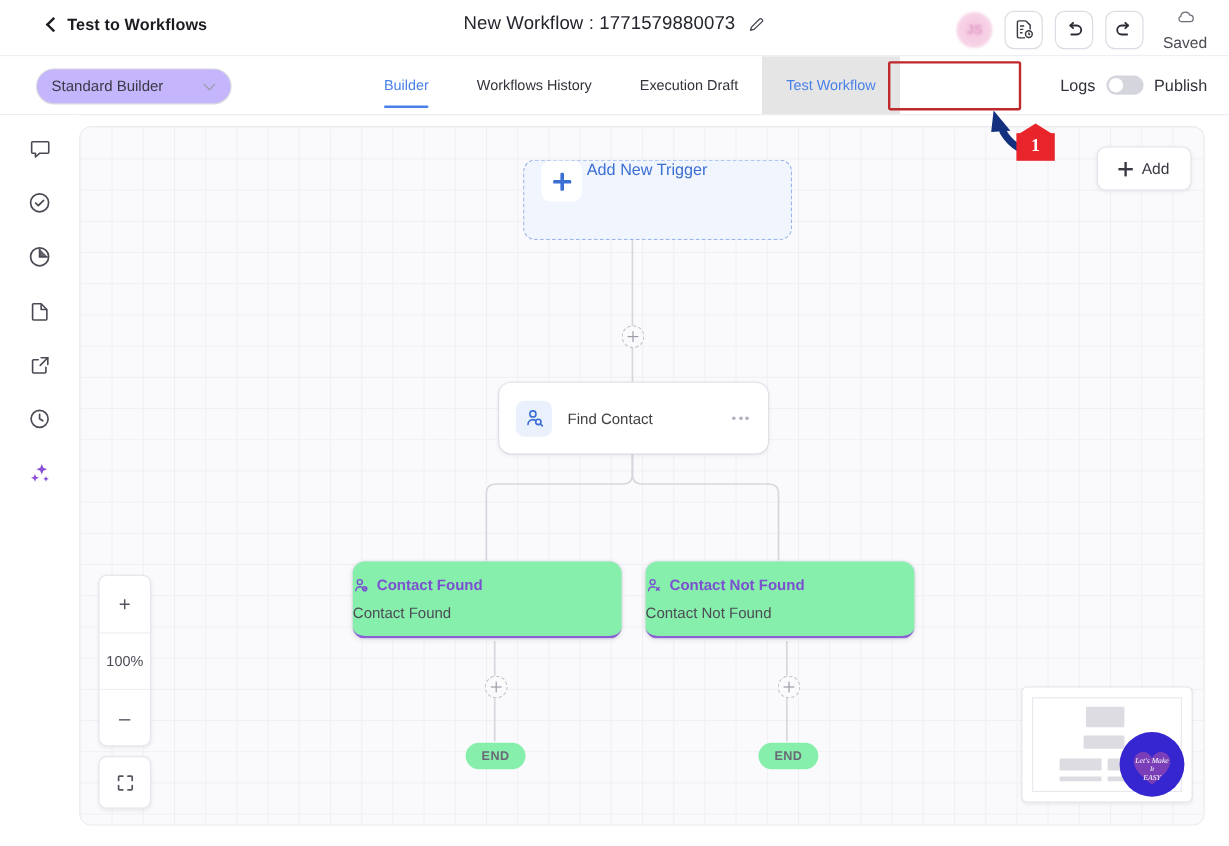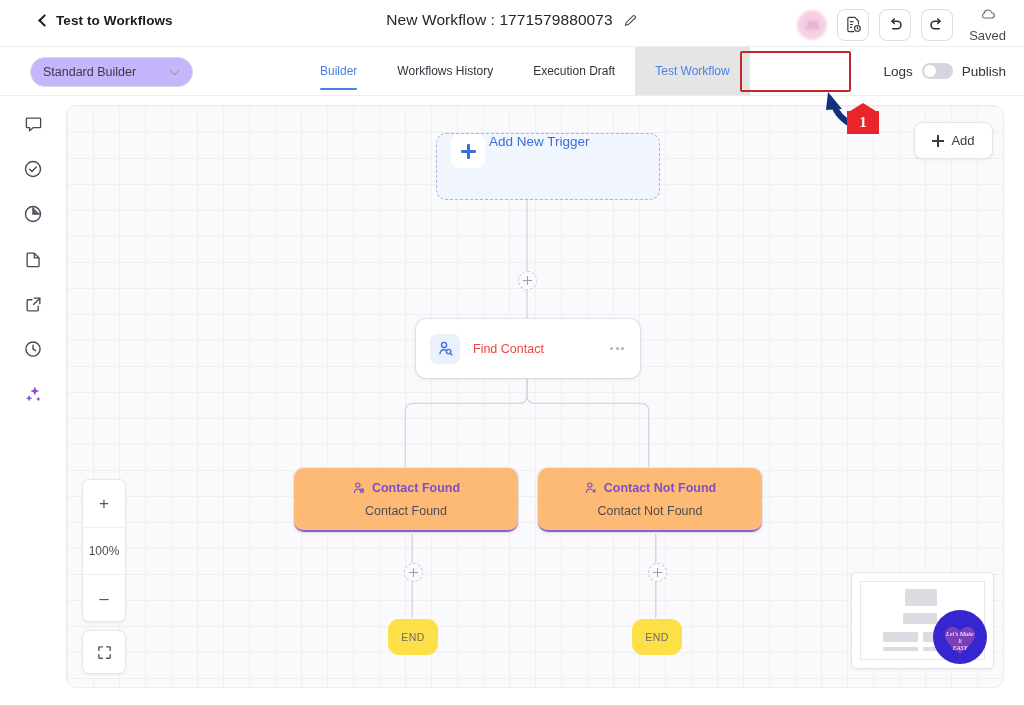"Find Contact" .action-label { color: #ef4444 -> #404040 }
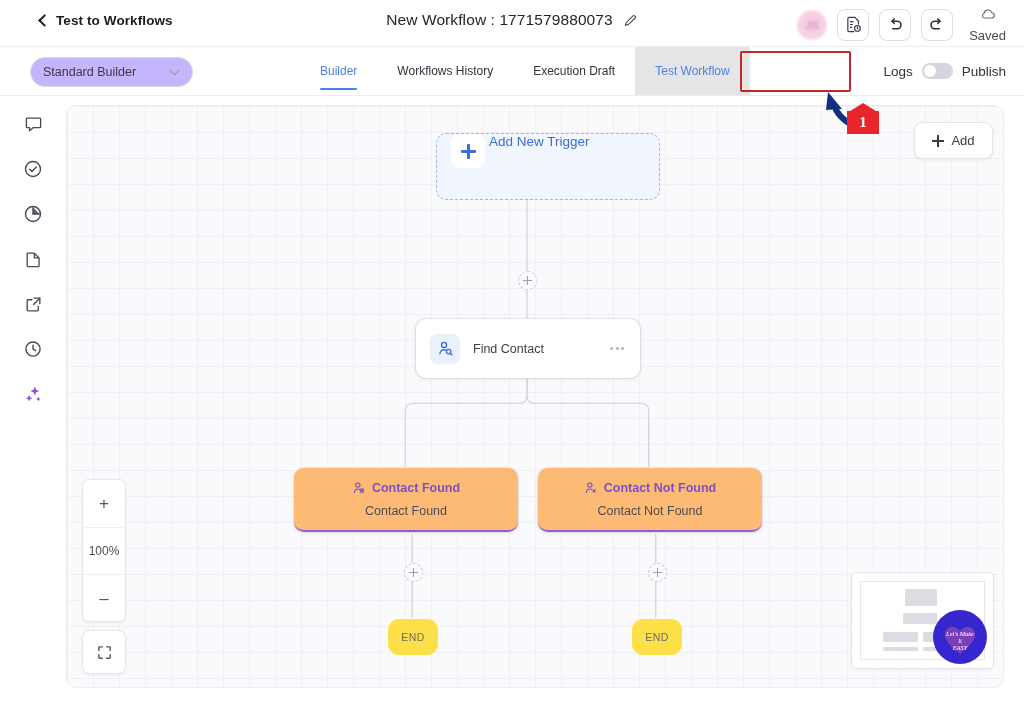"Contact Found" .branch-node { align-items: center -> none; background: #fdba74 -> #86efac }
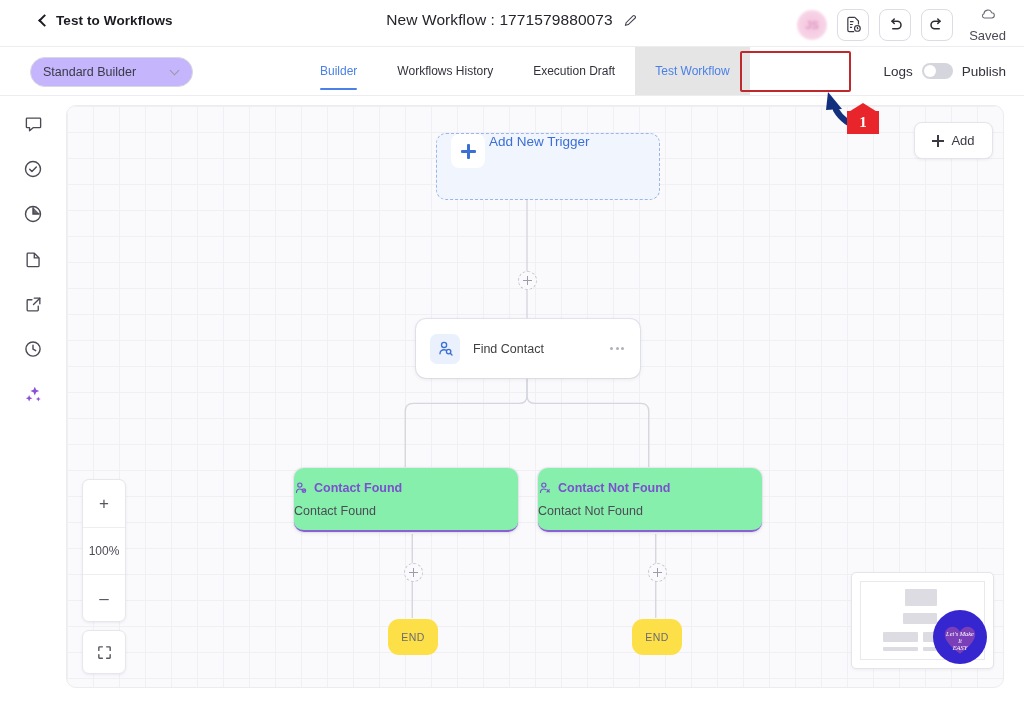"END" .end-pill { background: #fde047 -> #86efac; font-weight: 400 -> 700; height: 36px -> 22px }
